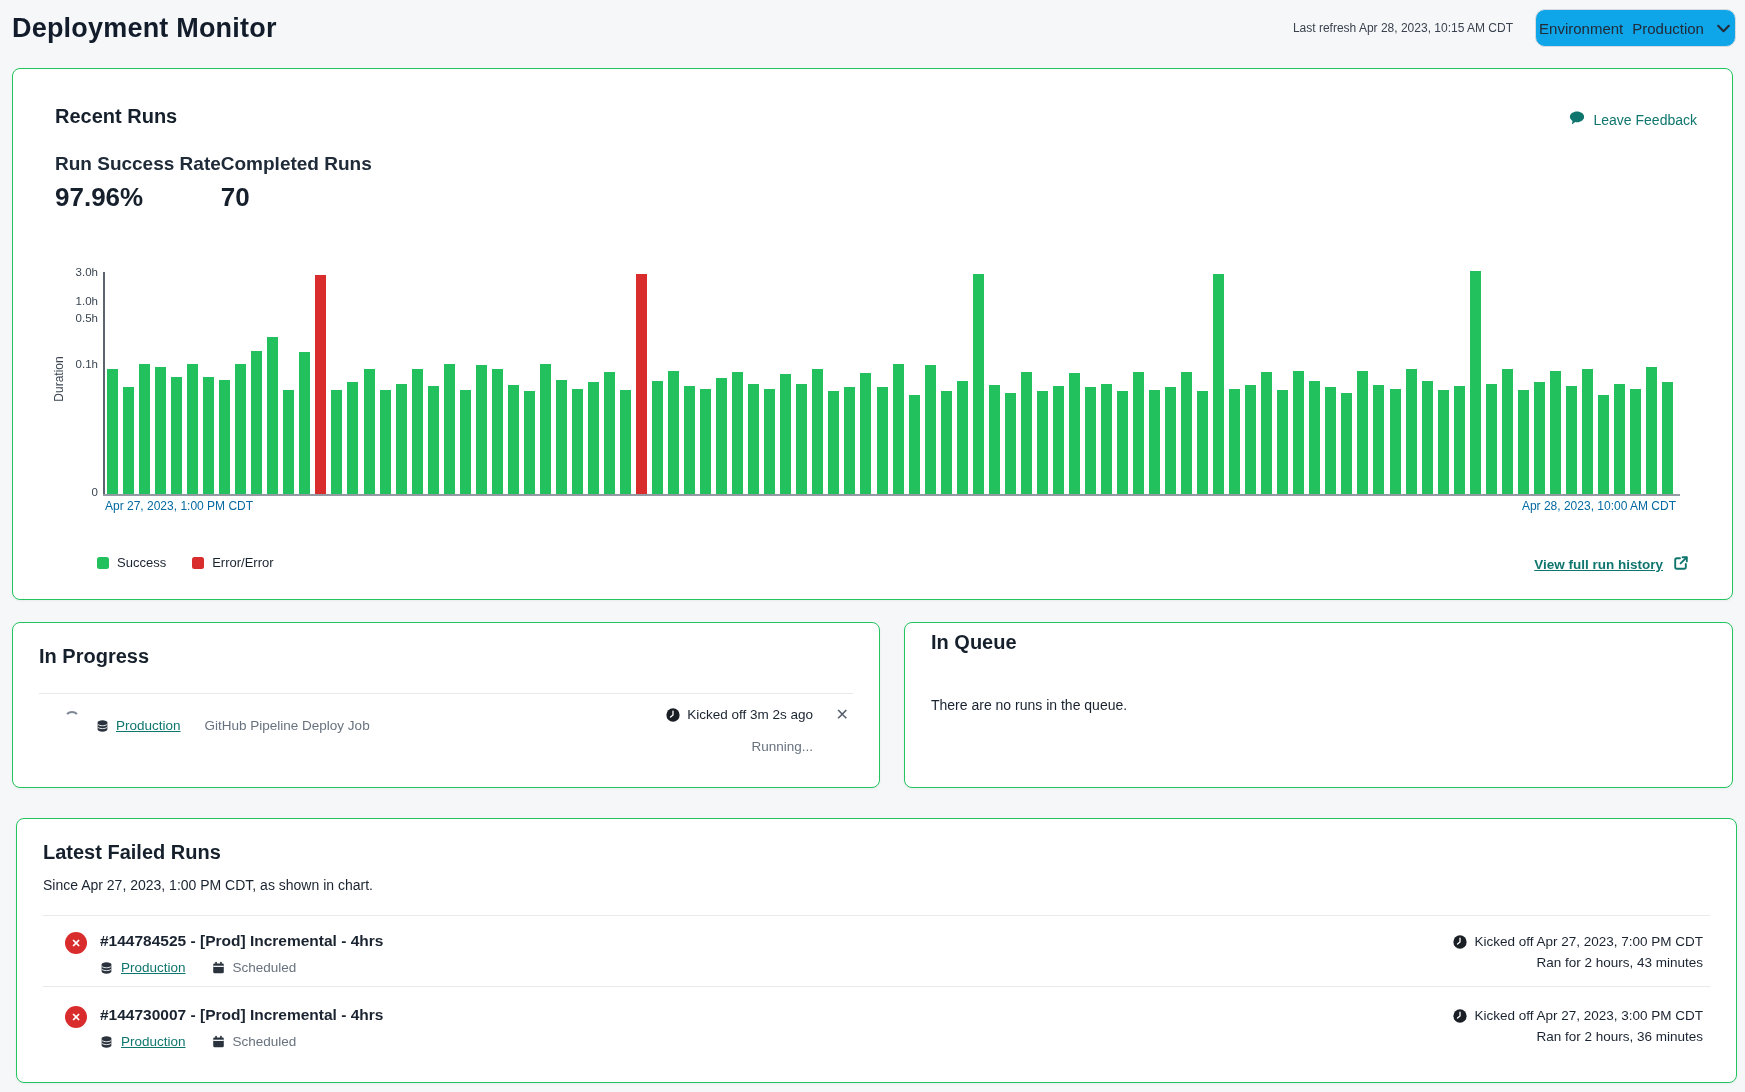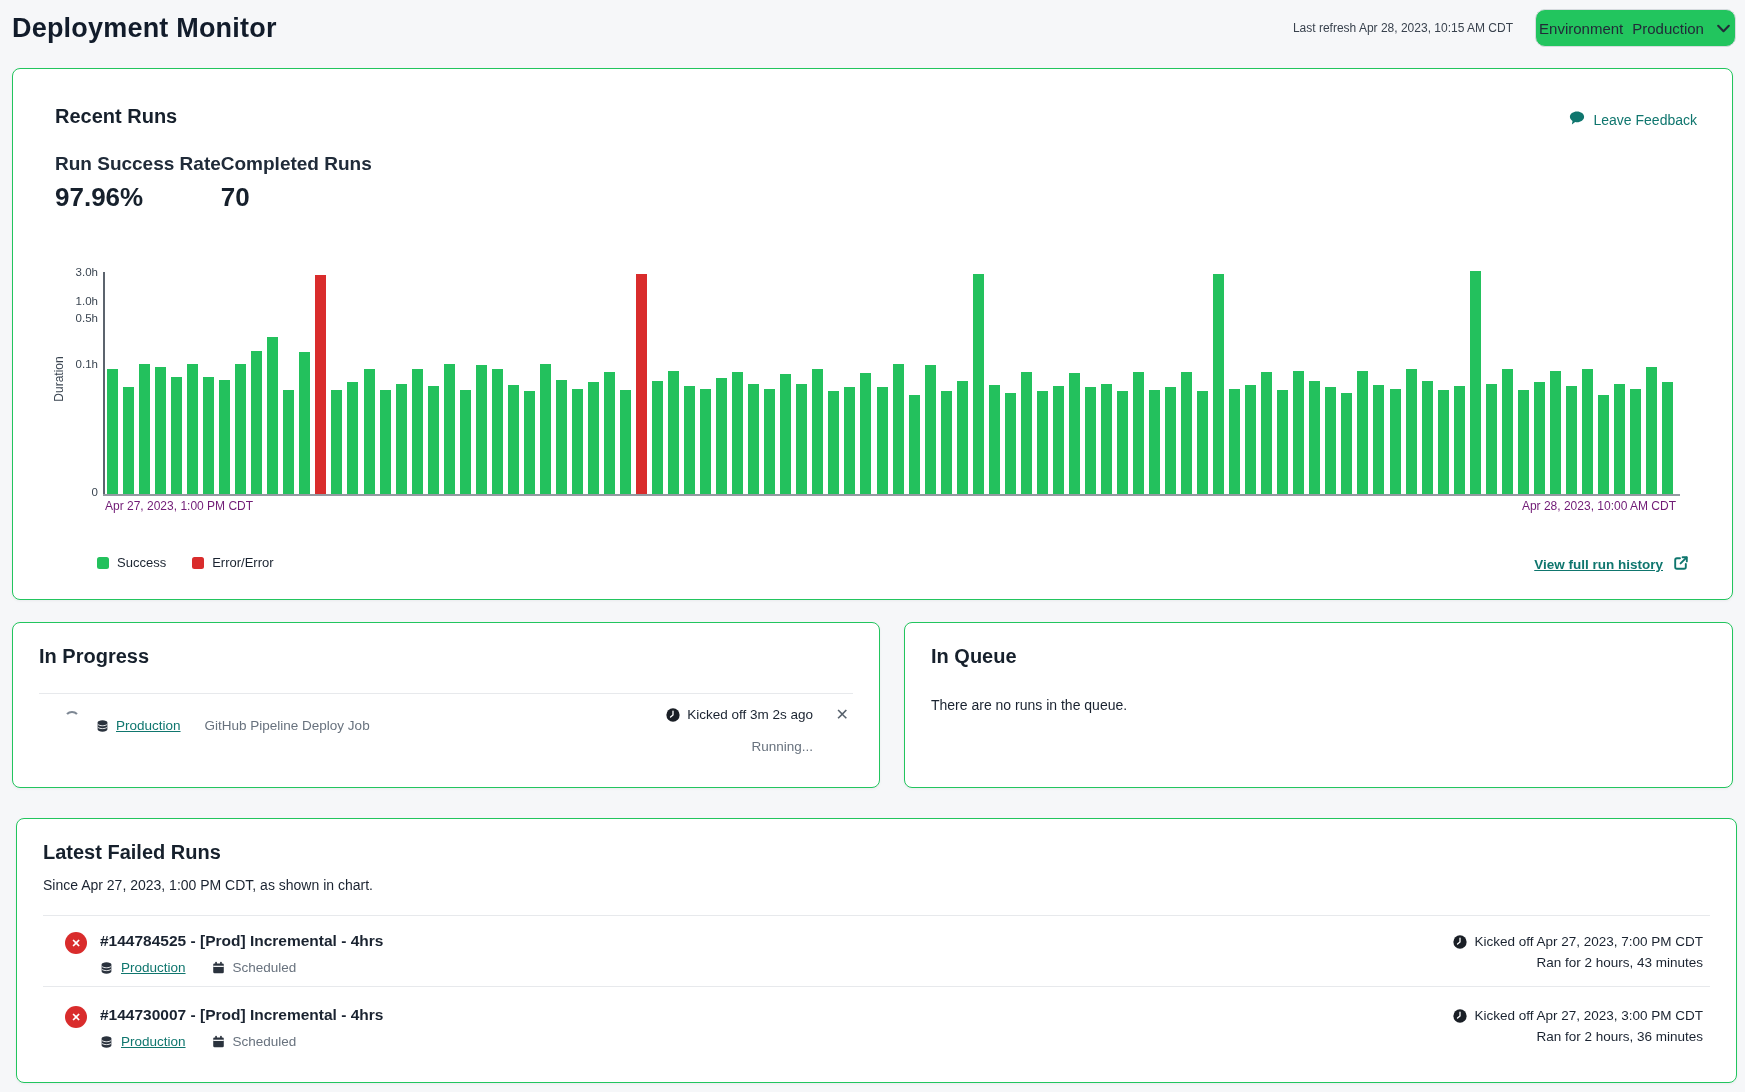"Environment" .env-select { background: #22c55e -> #0ea5e9 }
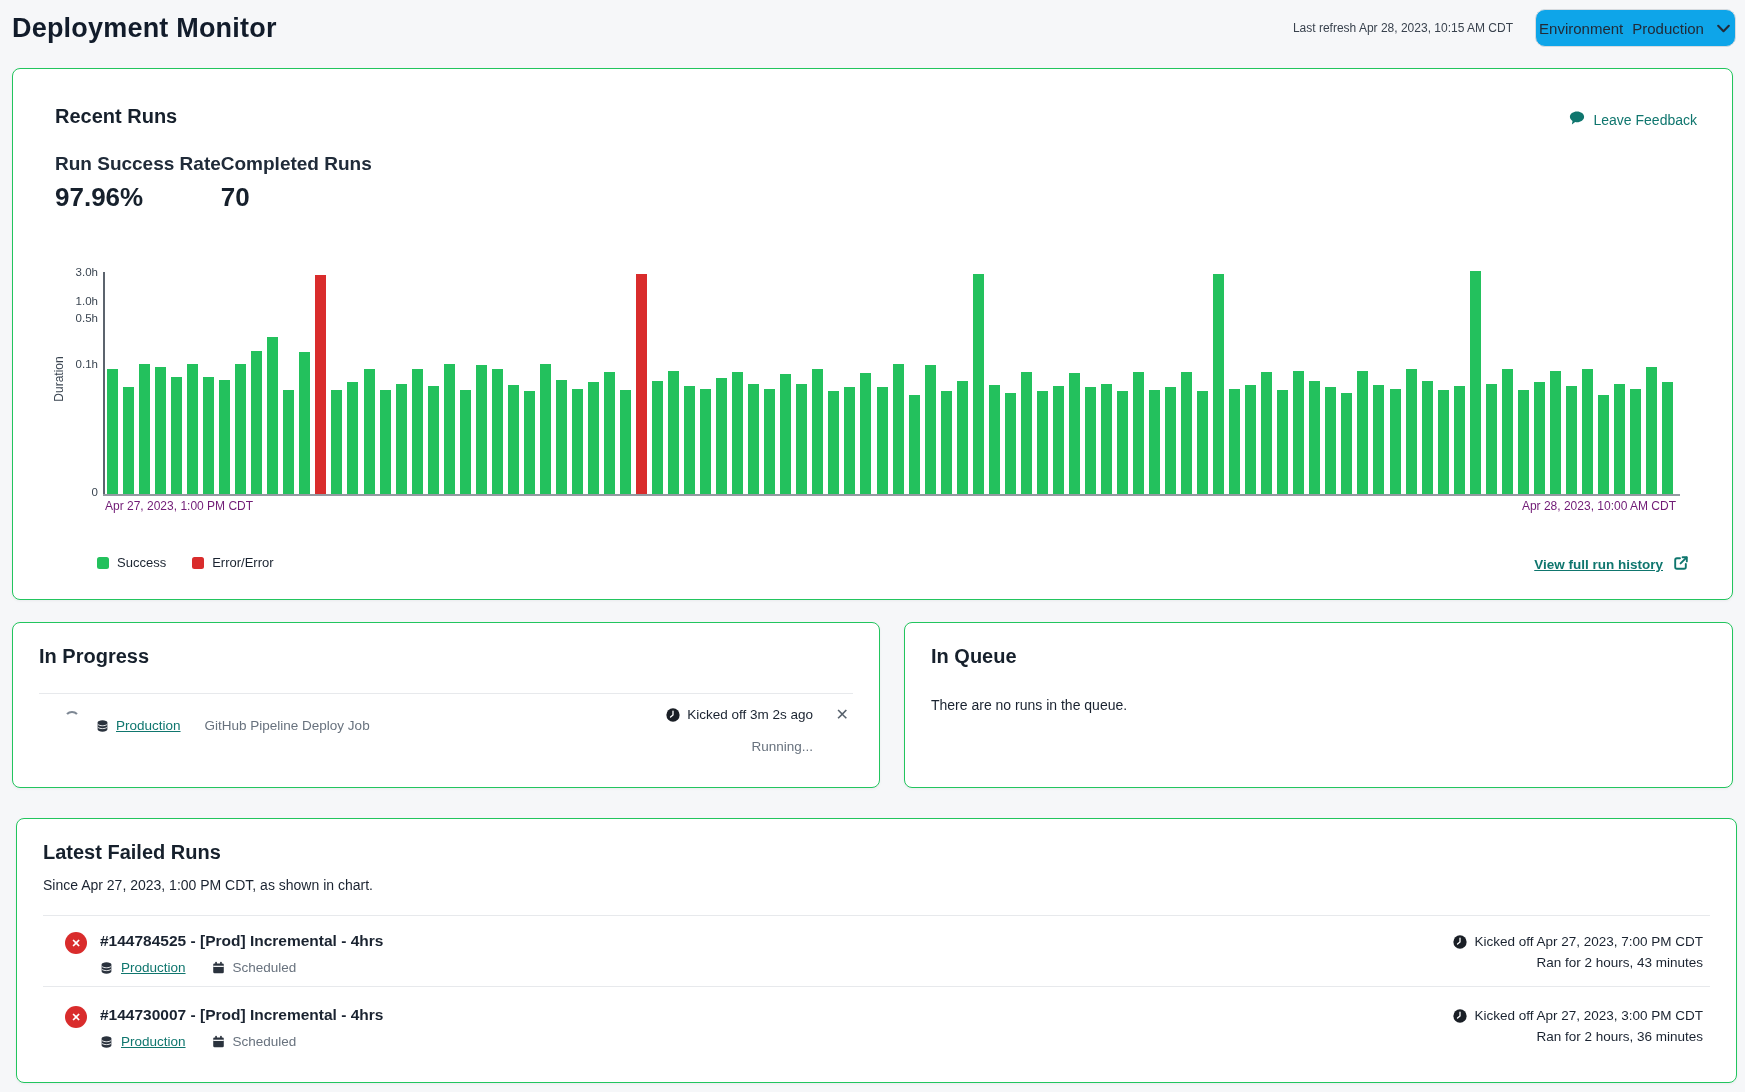"Apr 27, 2023, 1:00 PM" .xlab { color: #701a75 -> #0369a1 }
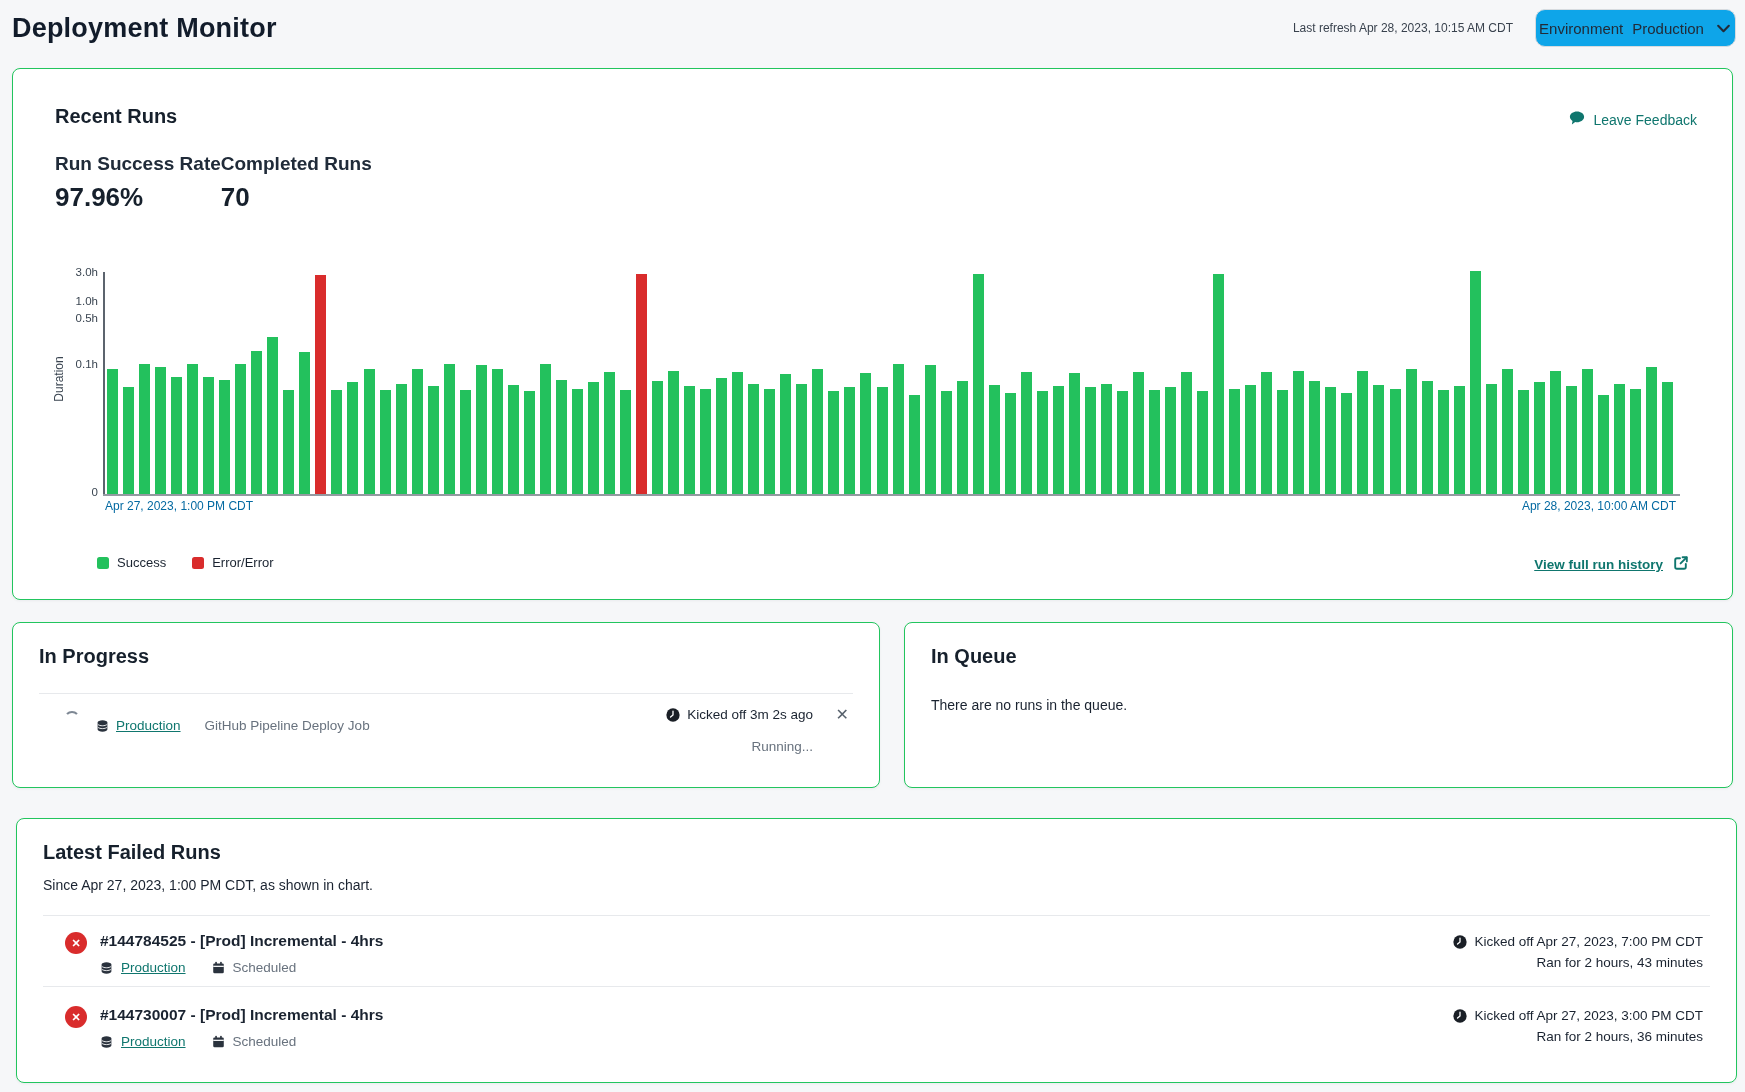"In Queue" .queue-heading { top: 22px -> 8px }
